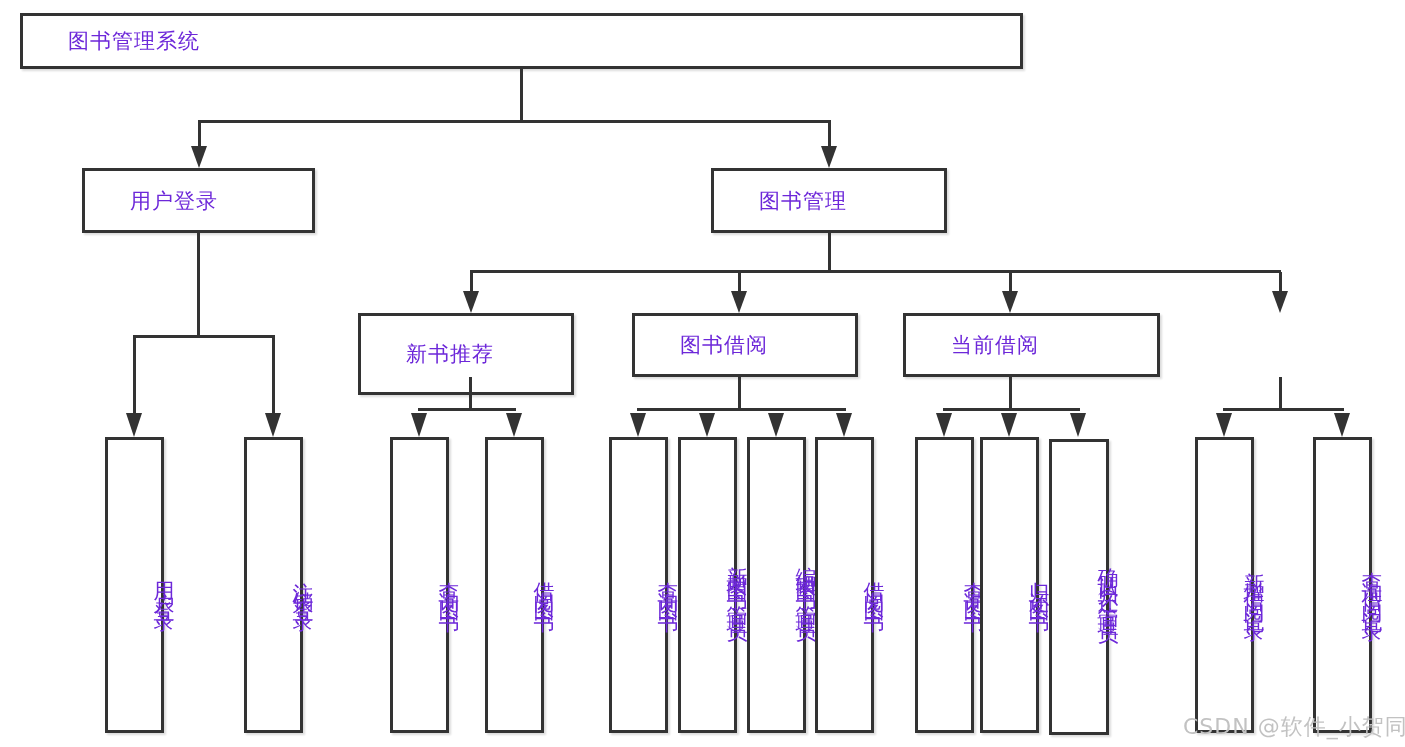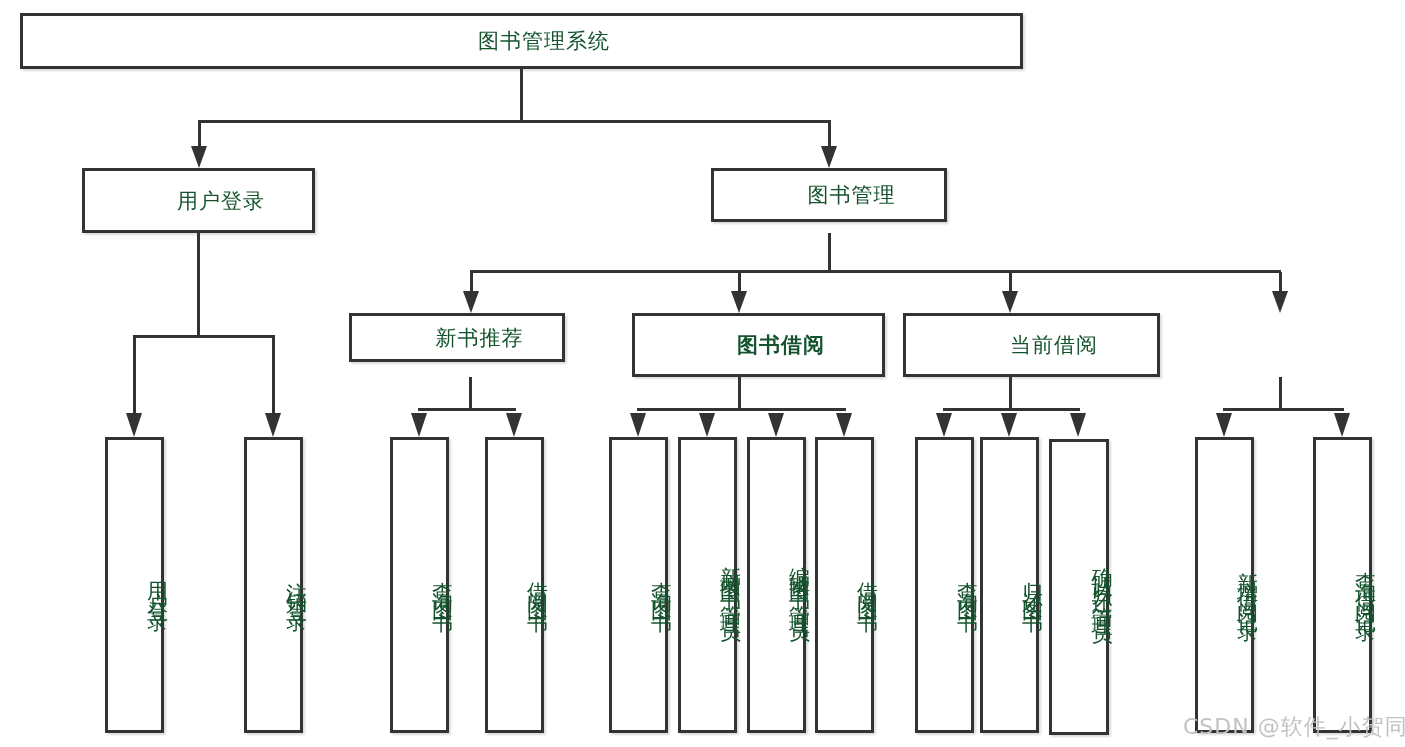"图书管理系统" .node { color: #14532d -> #6d28d9; justify-content: center -> none }
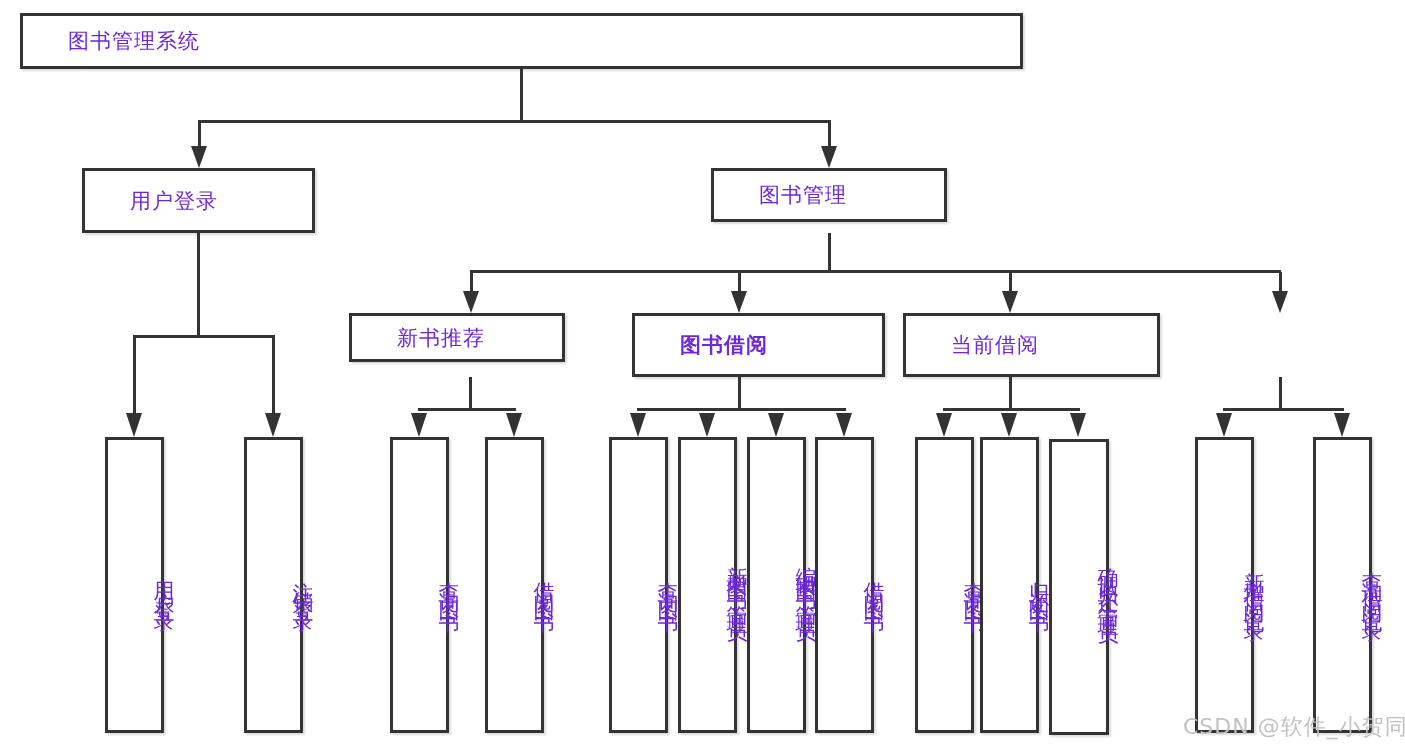"图书管理" div.node { height: 54px -> 65px }
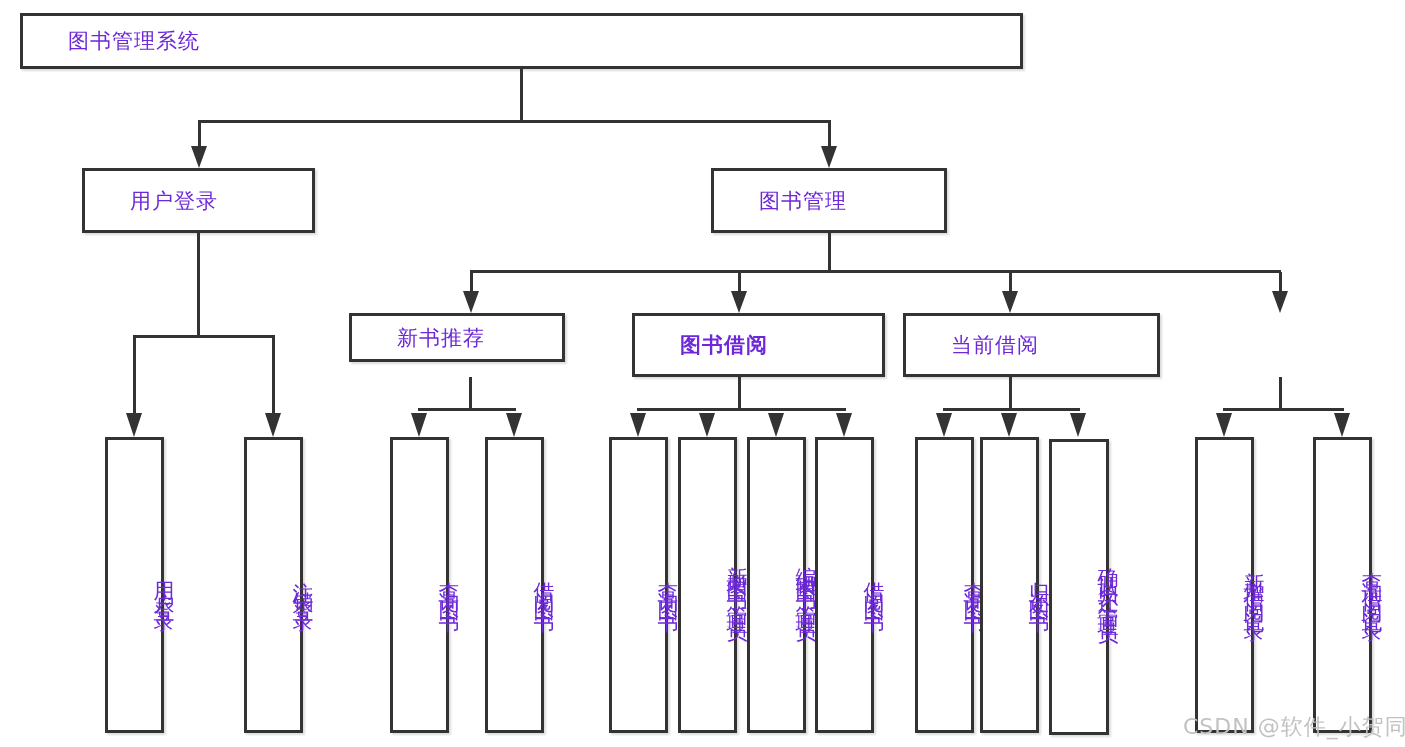"新书推荐" div.node { height: 49px -> 82px; left: 349px -> 358px }
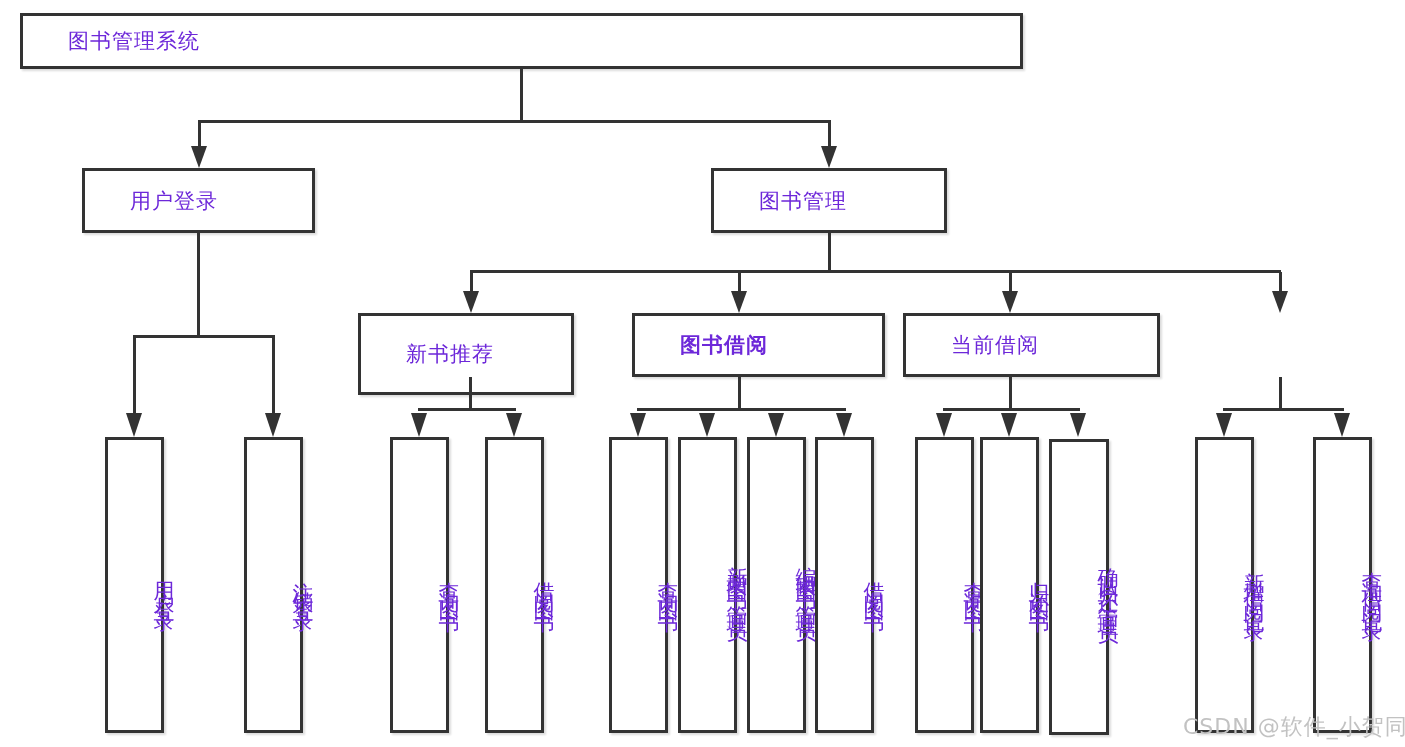"图书借阅" div.node { font-weight: bold -> none; width: 253px -> 226px }
